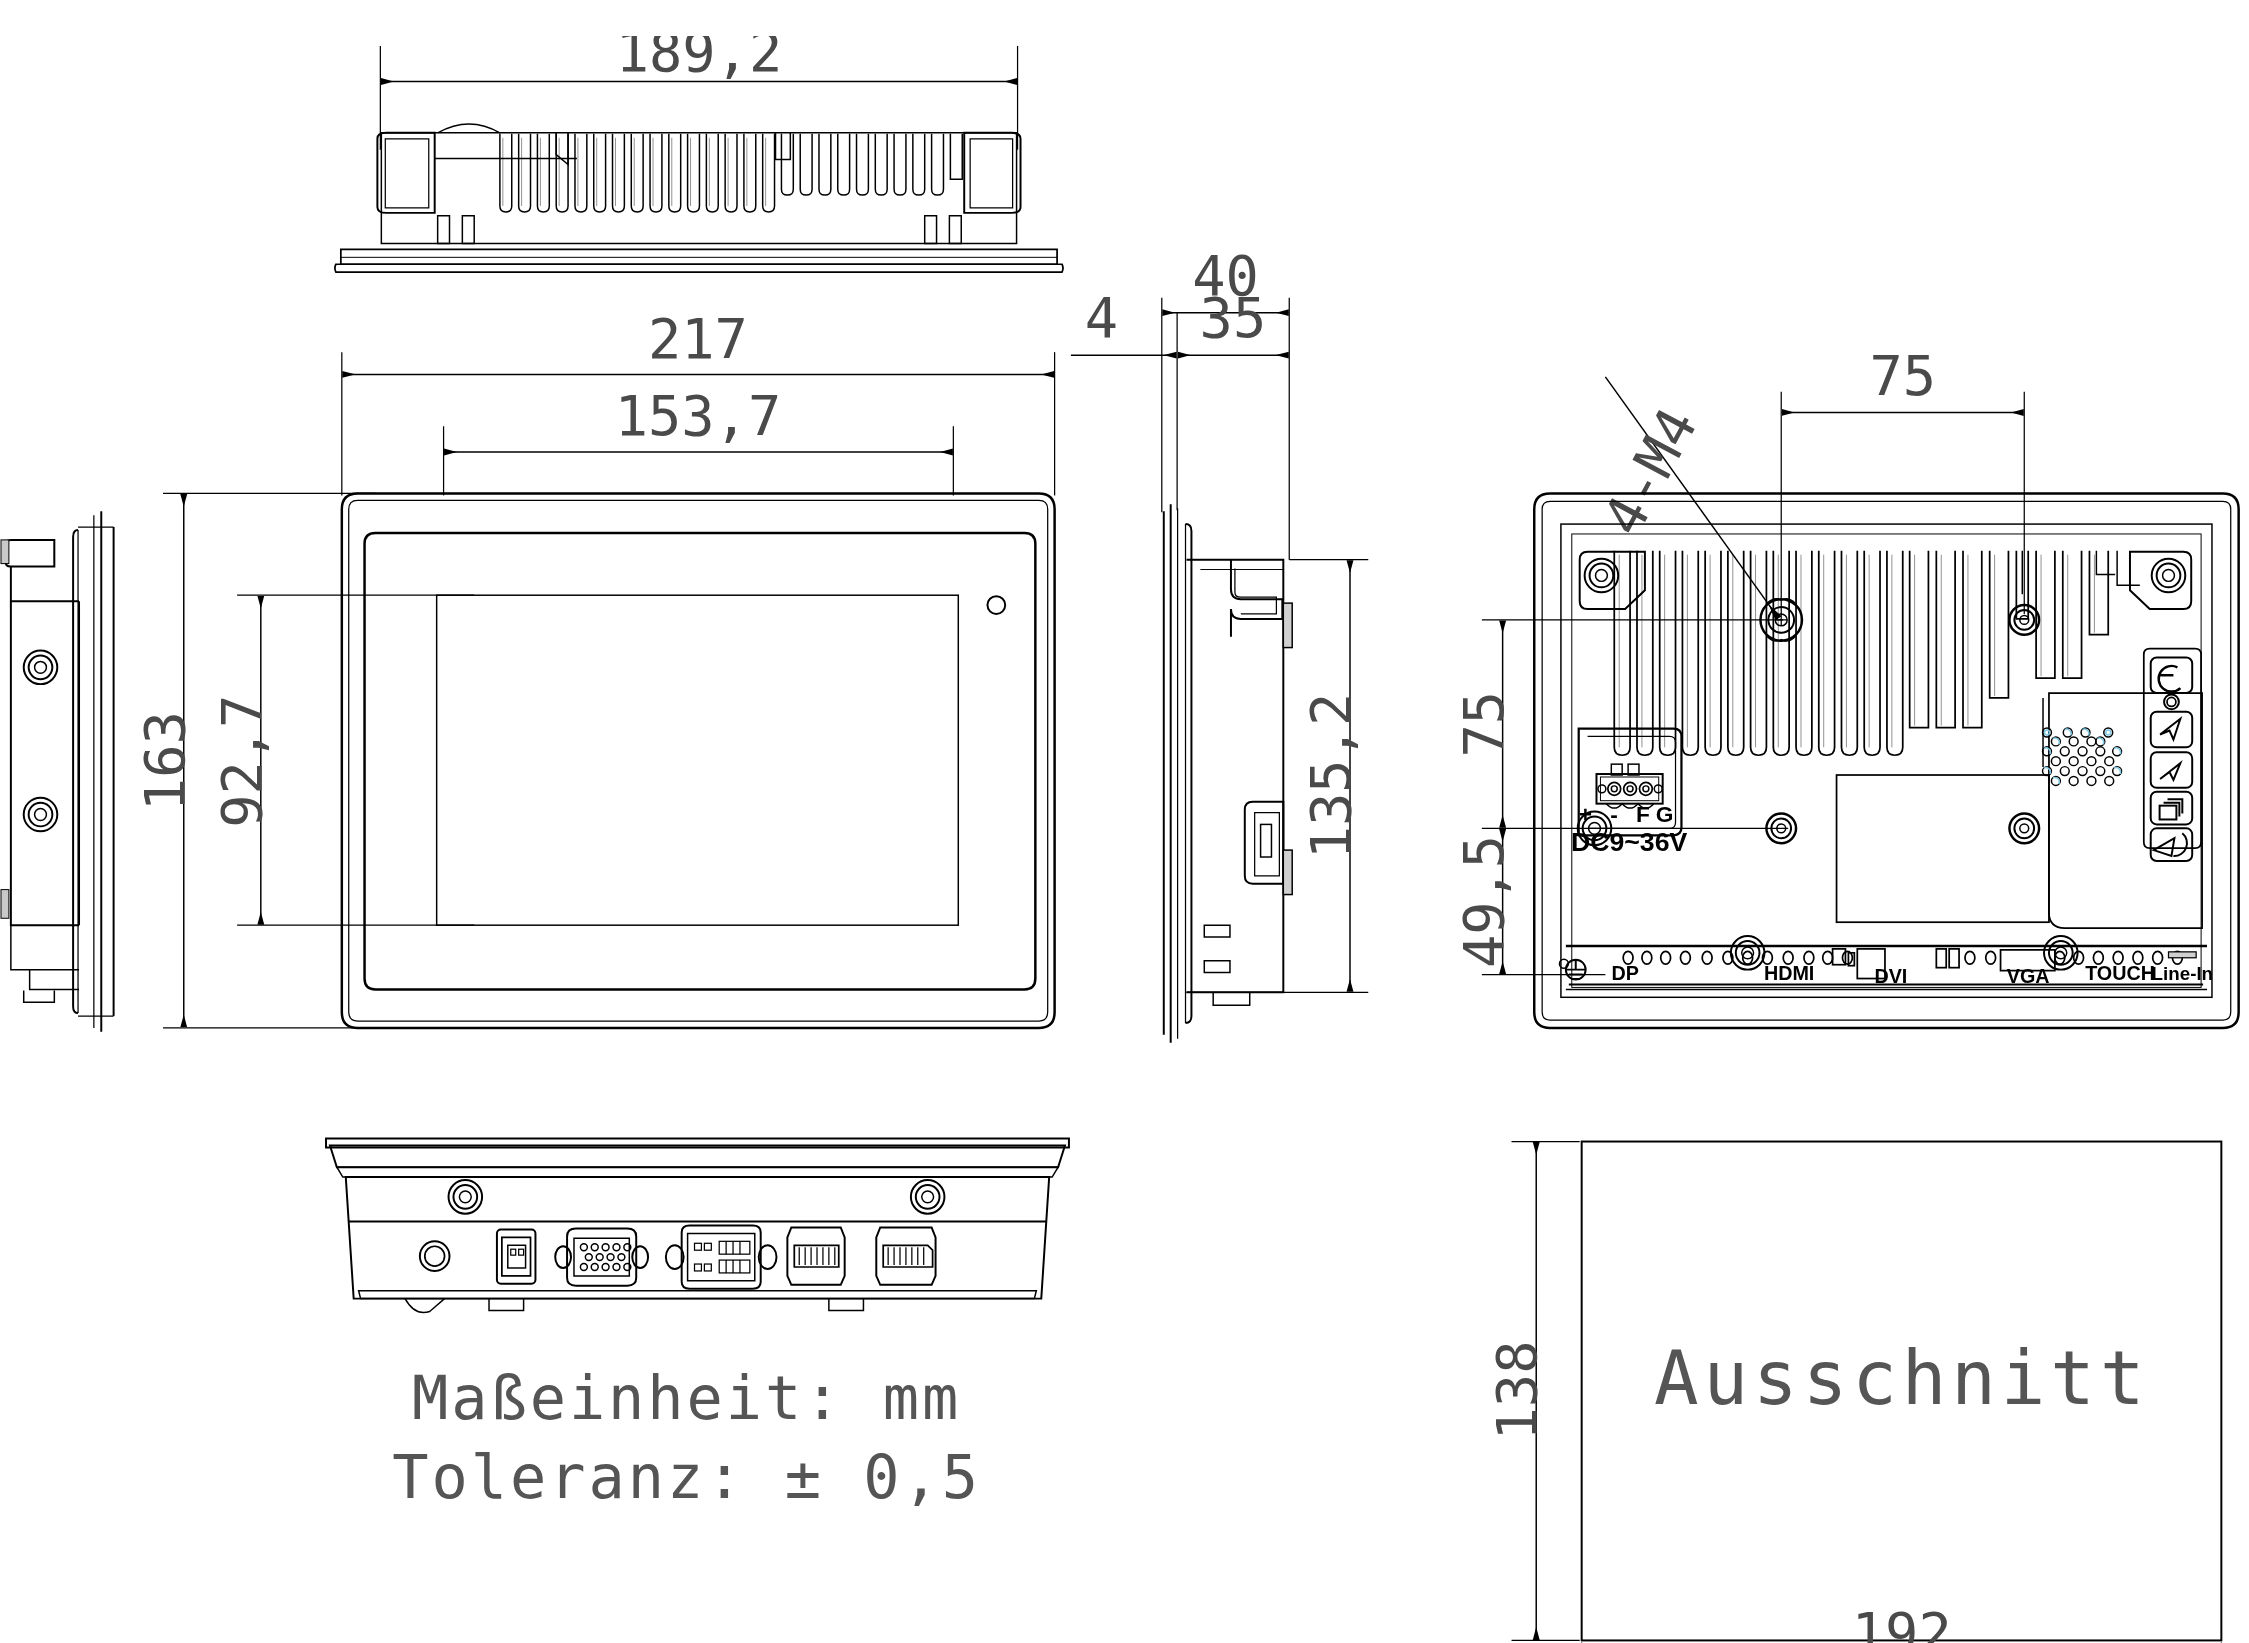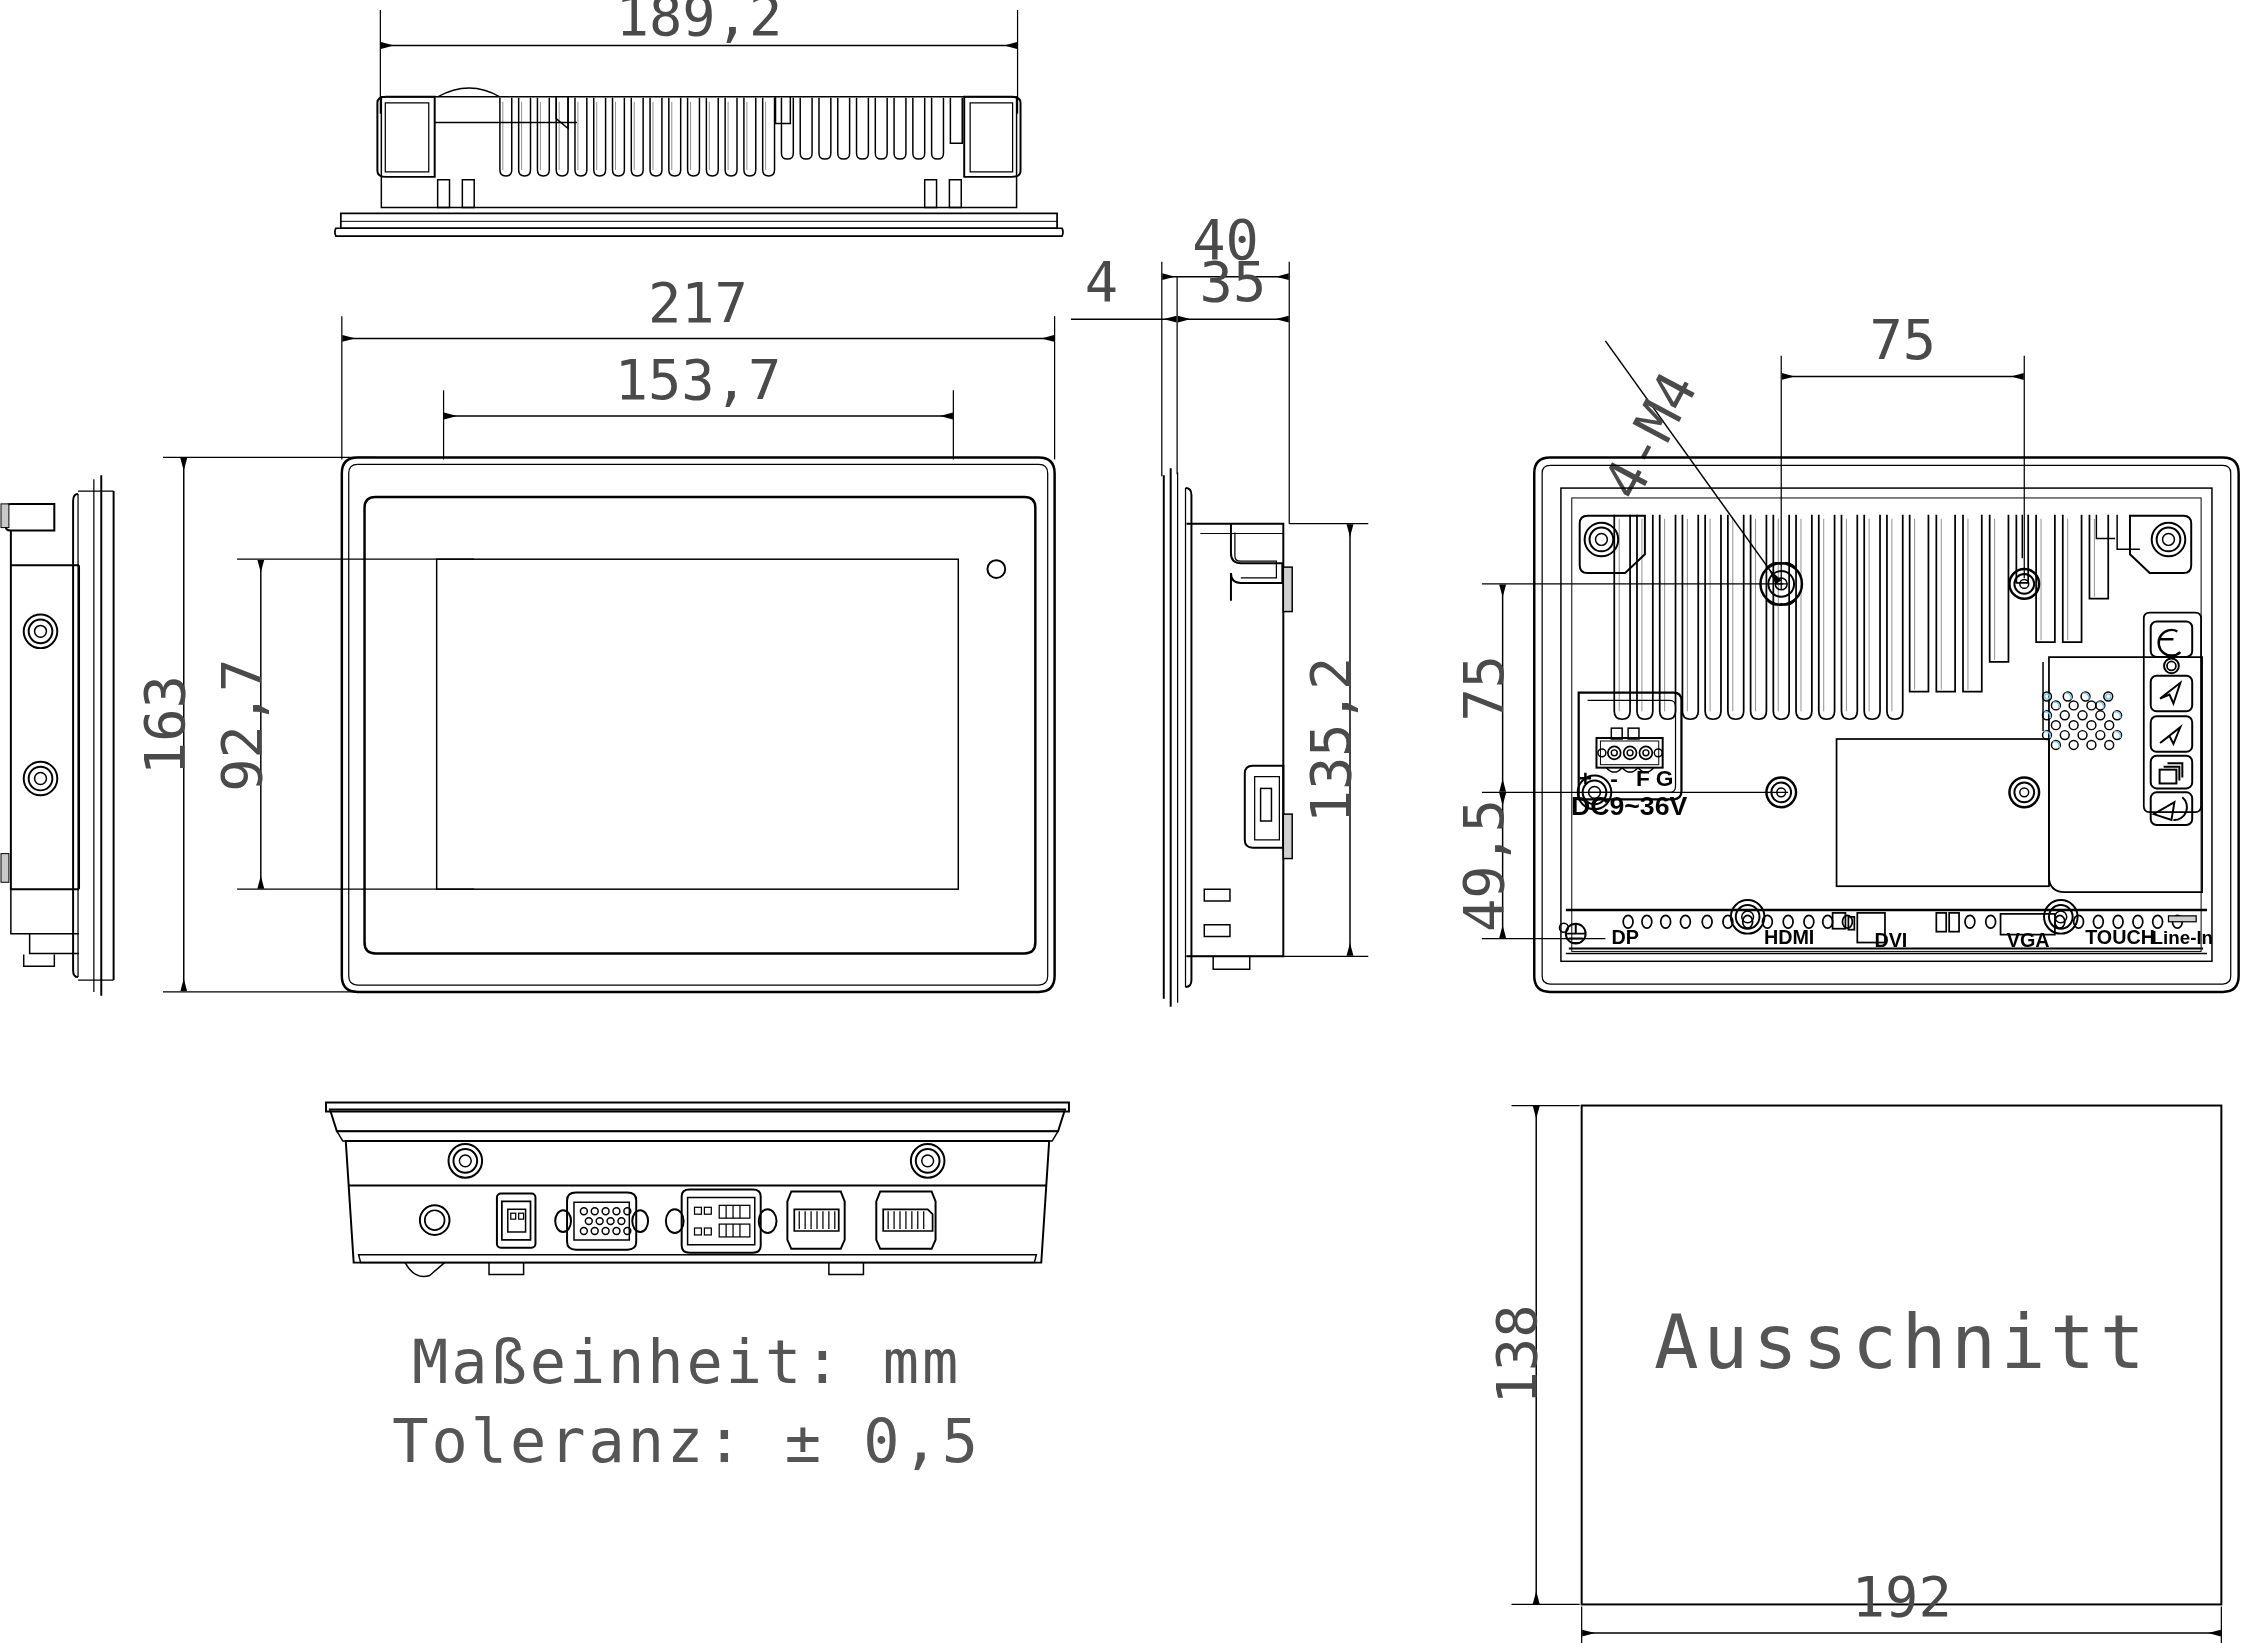"189,2" #sheet { margin-top: none -> 36px }
